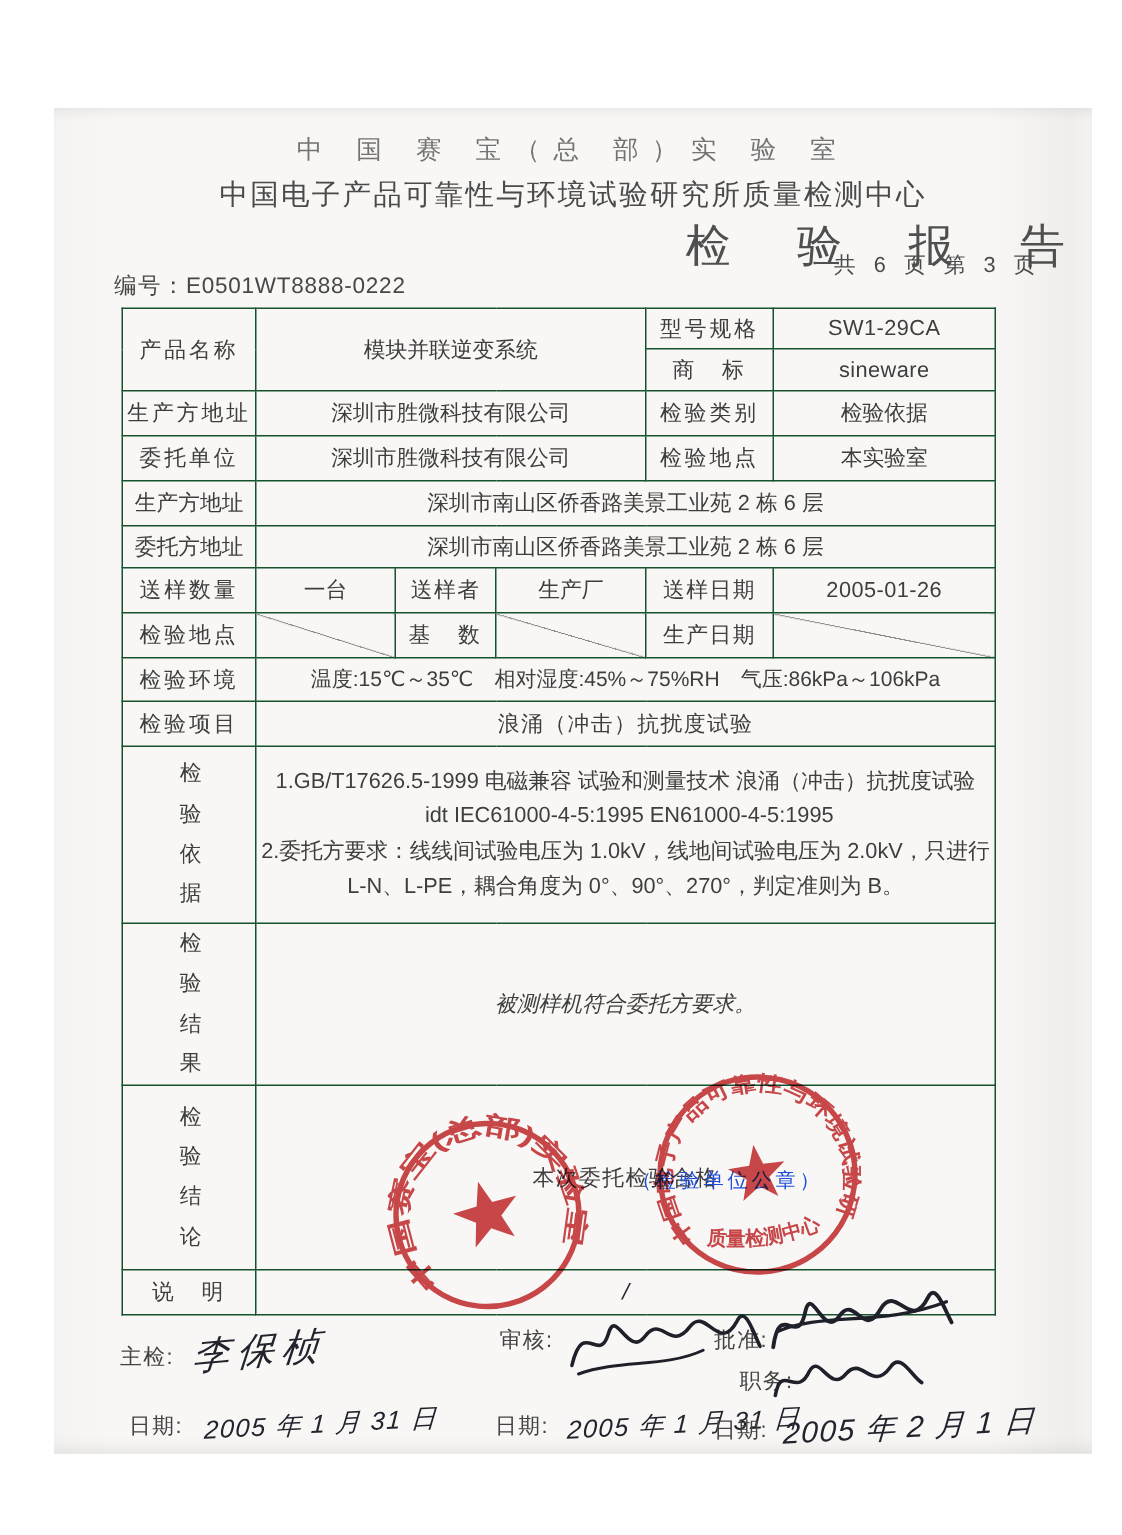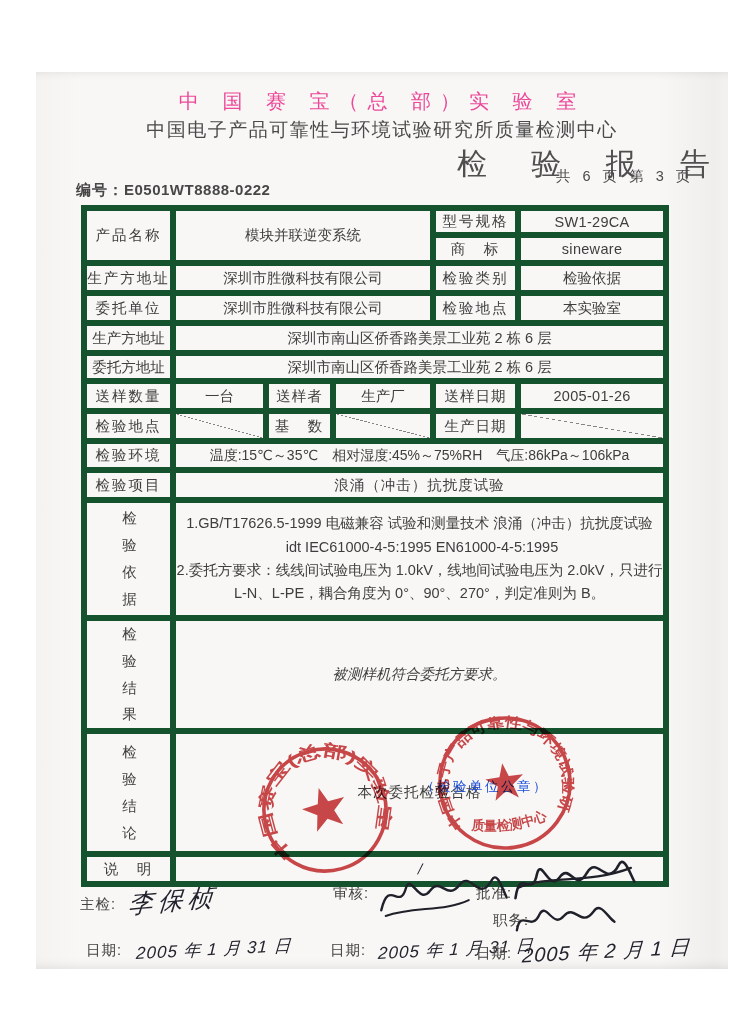"中 国 赛 宝（总 部）实" .h1 { color: #ec4899 -> #737373; font-size: 20px -> 17px }
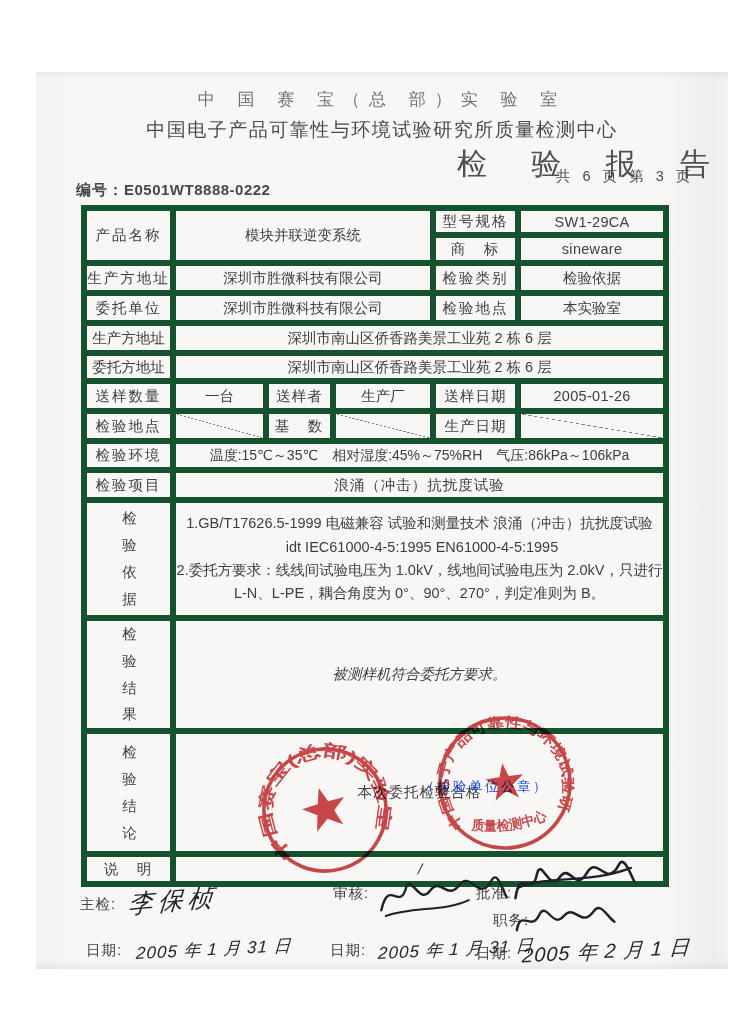"编号：E0501WT8888-0222" .report-no { font-weight: bold -> none }
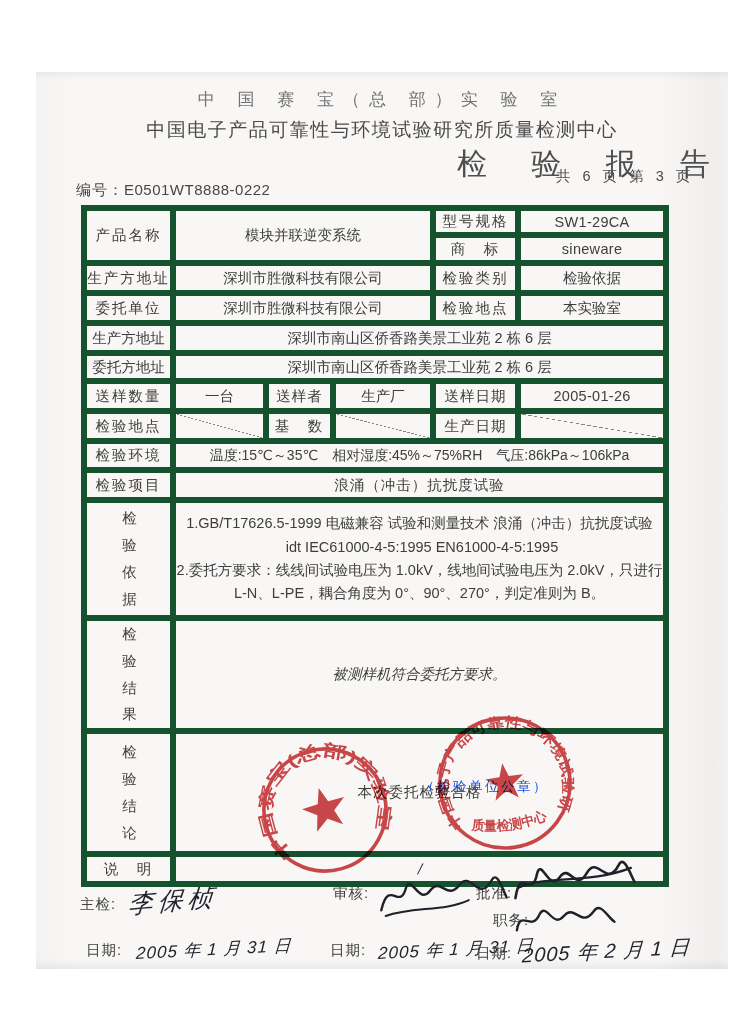"型号规格" table.main td { border: 6px solid #14532d -> 1px solid #14532d }
